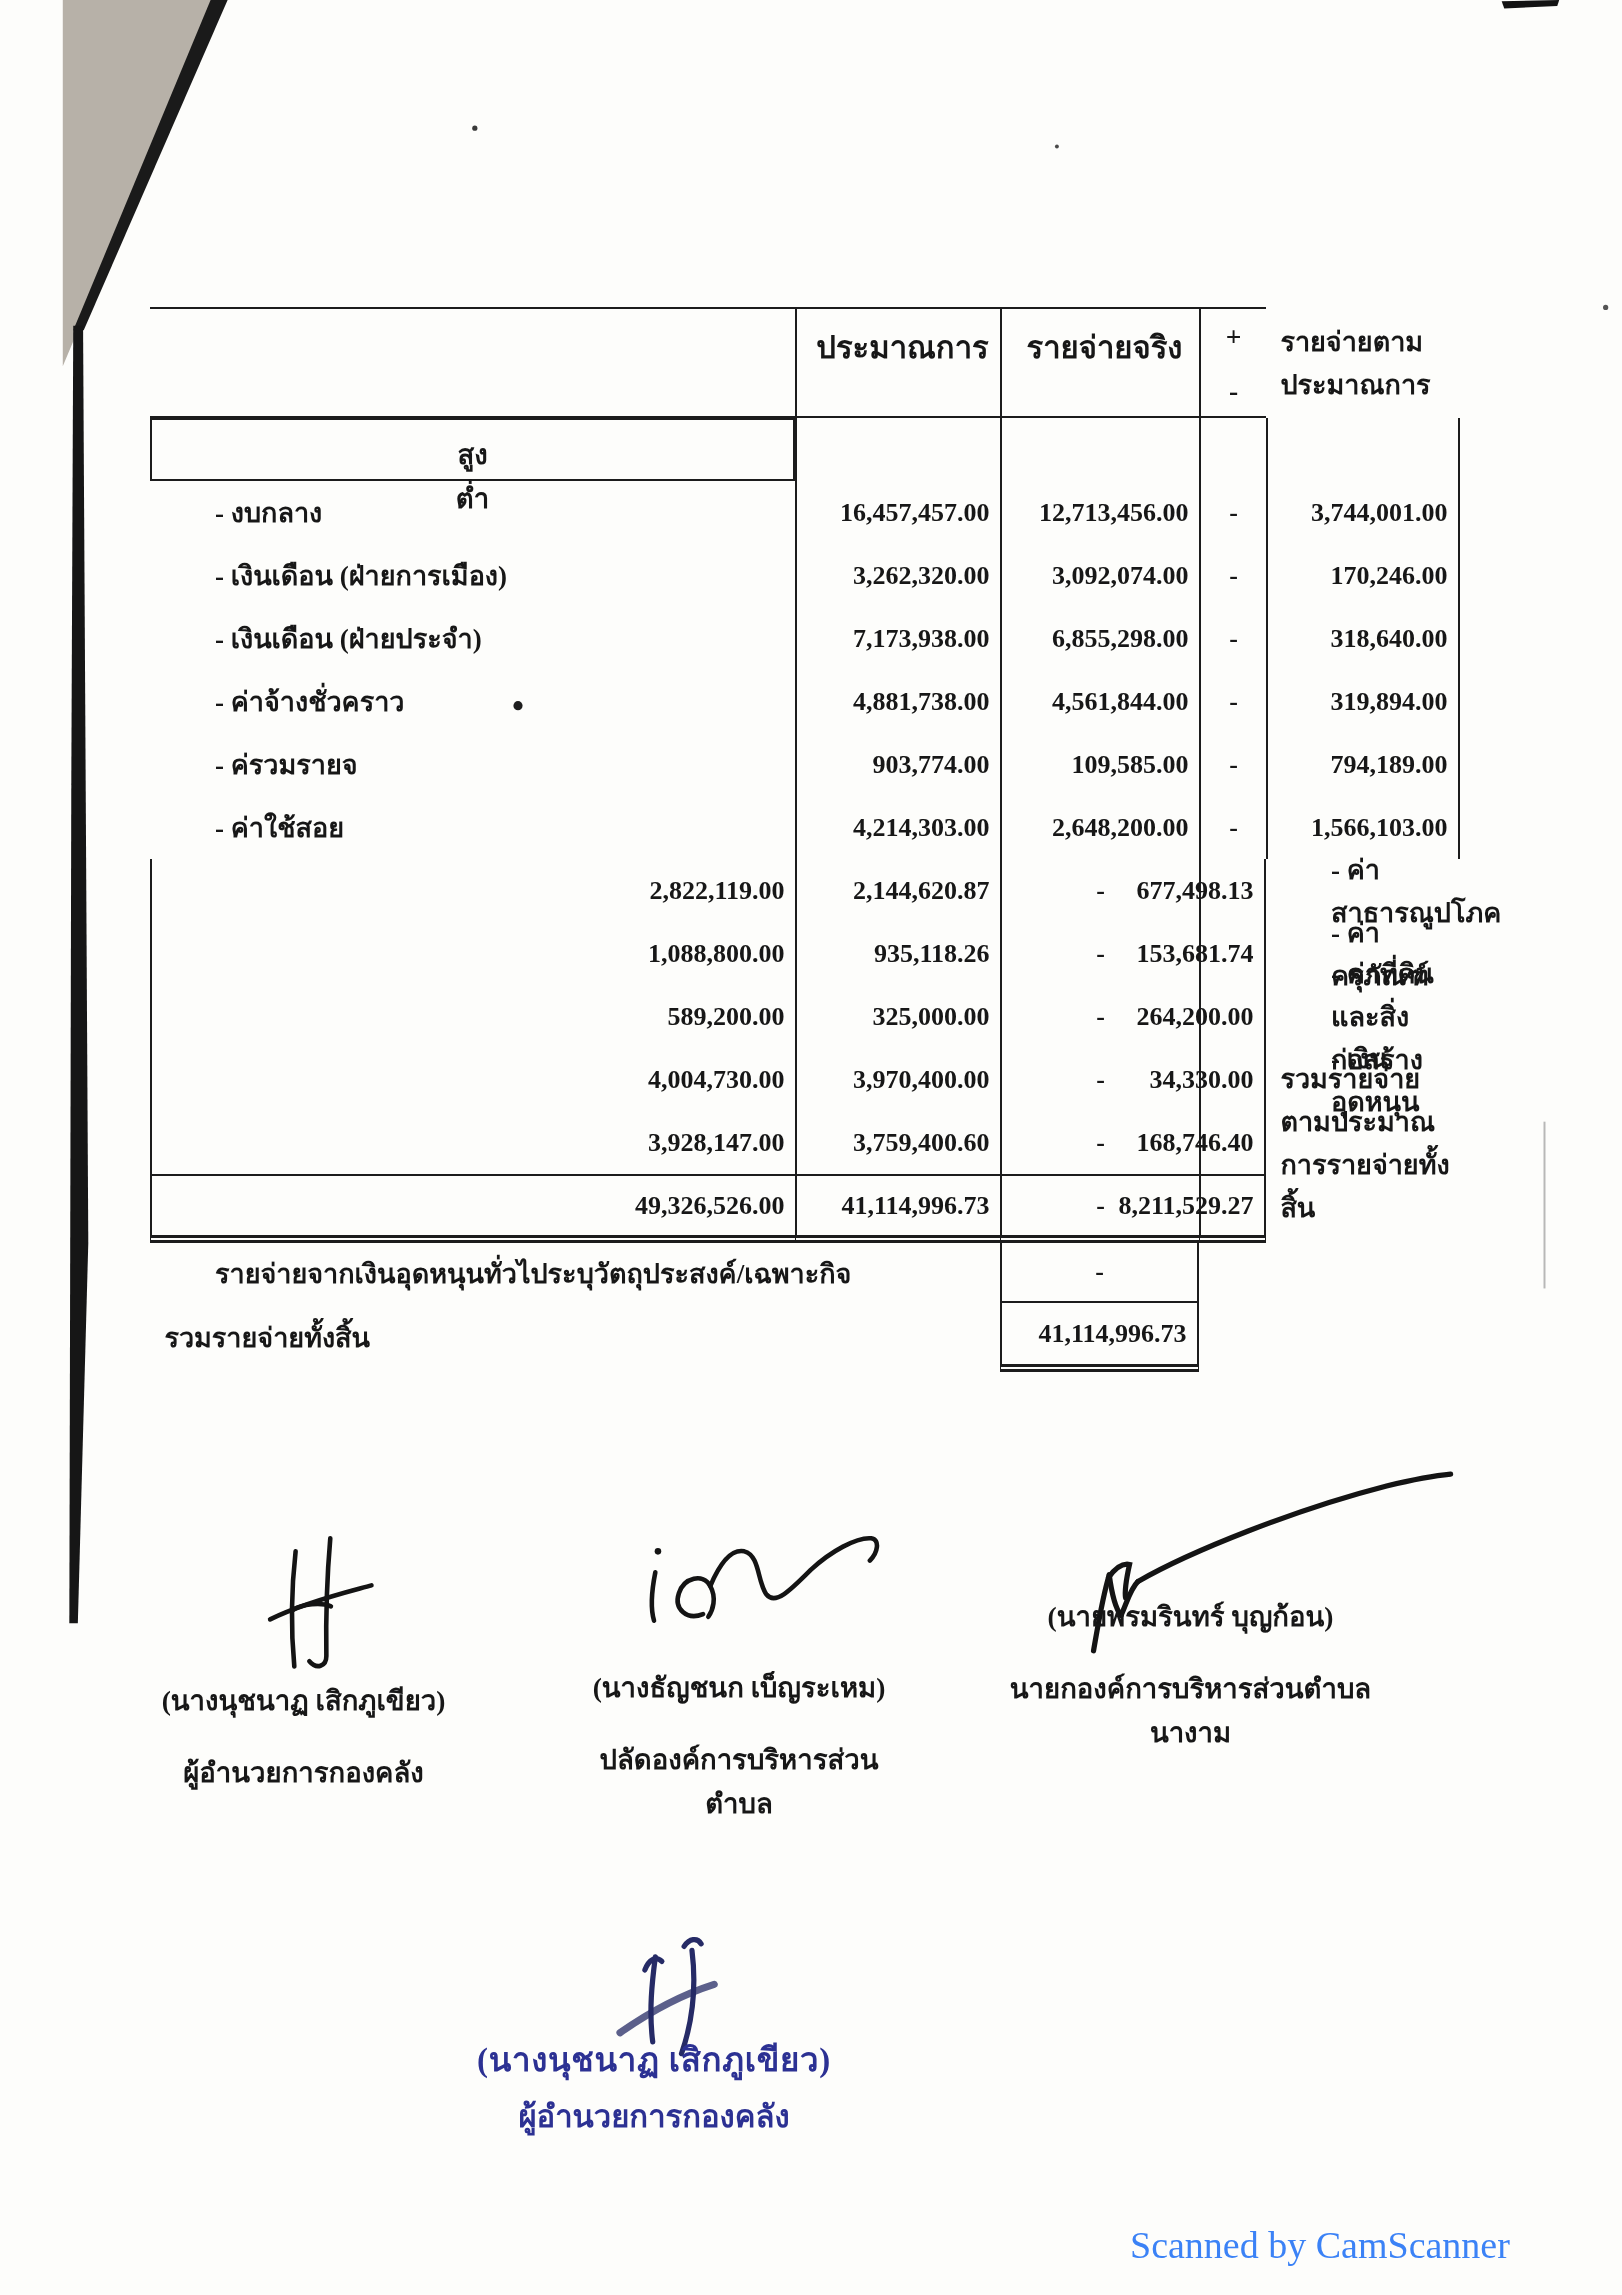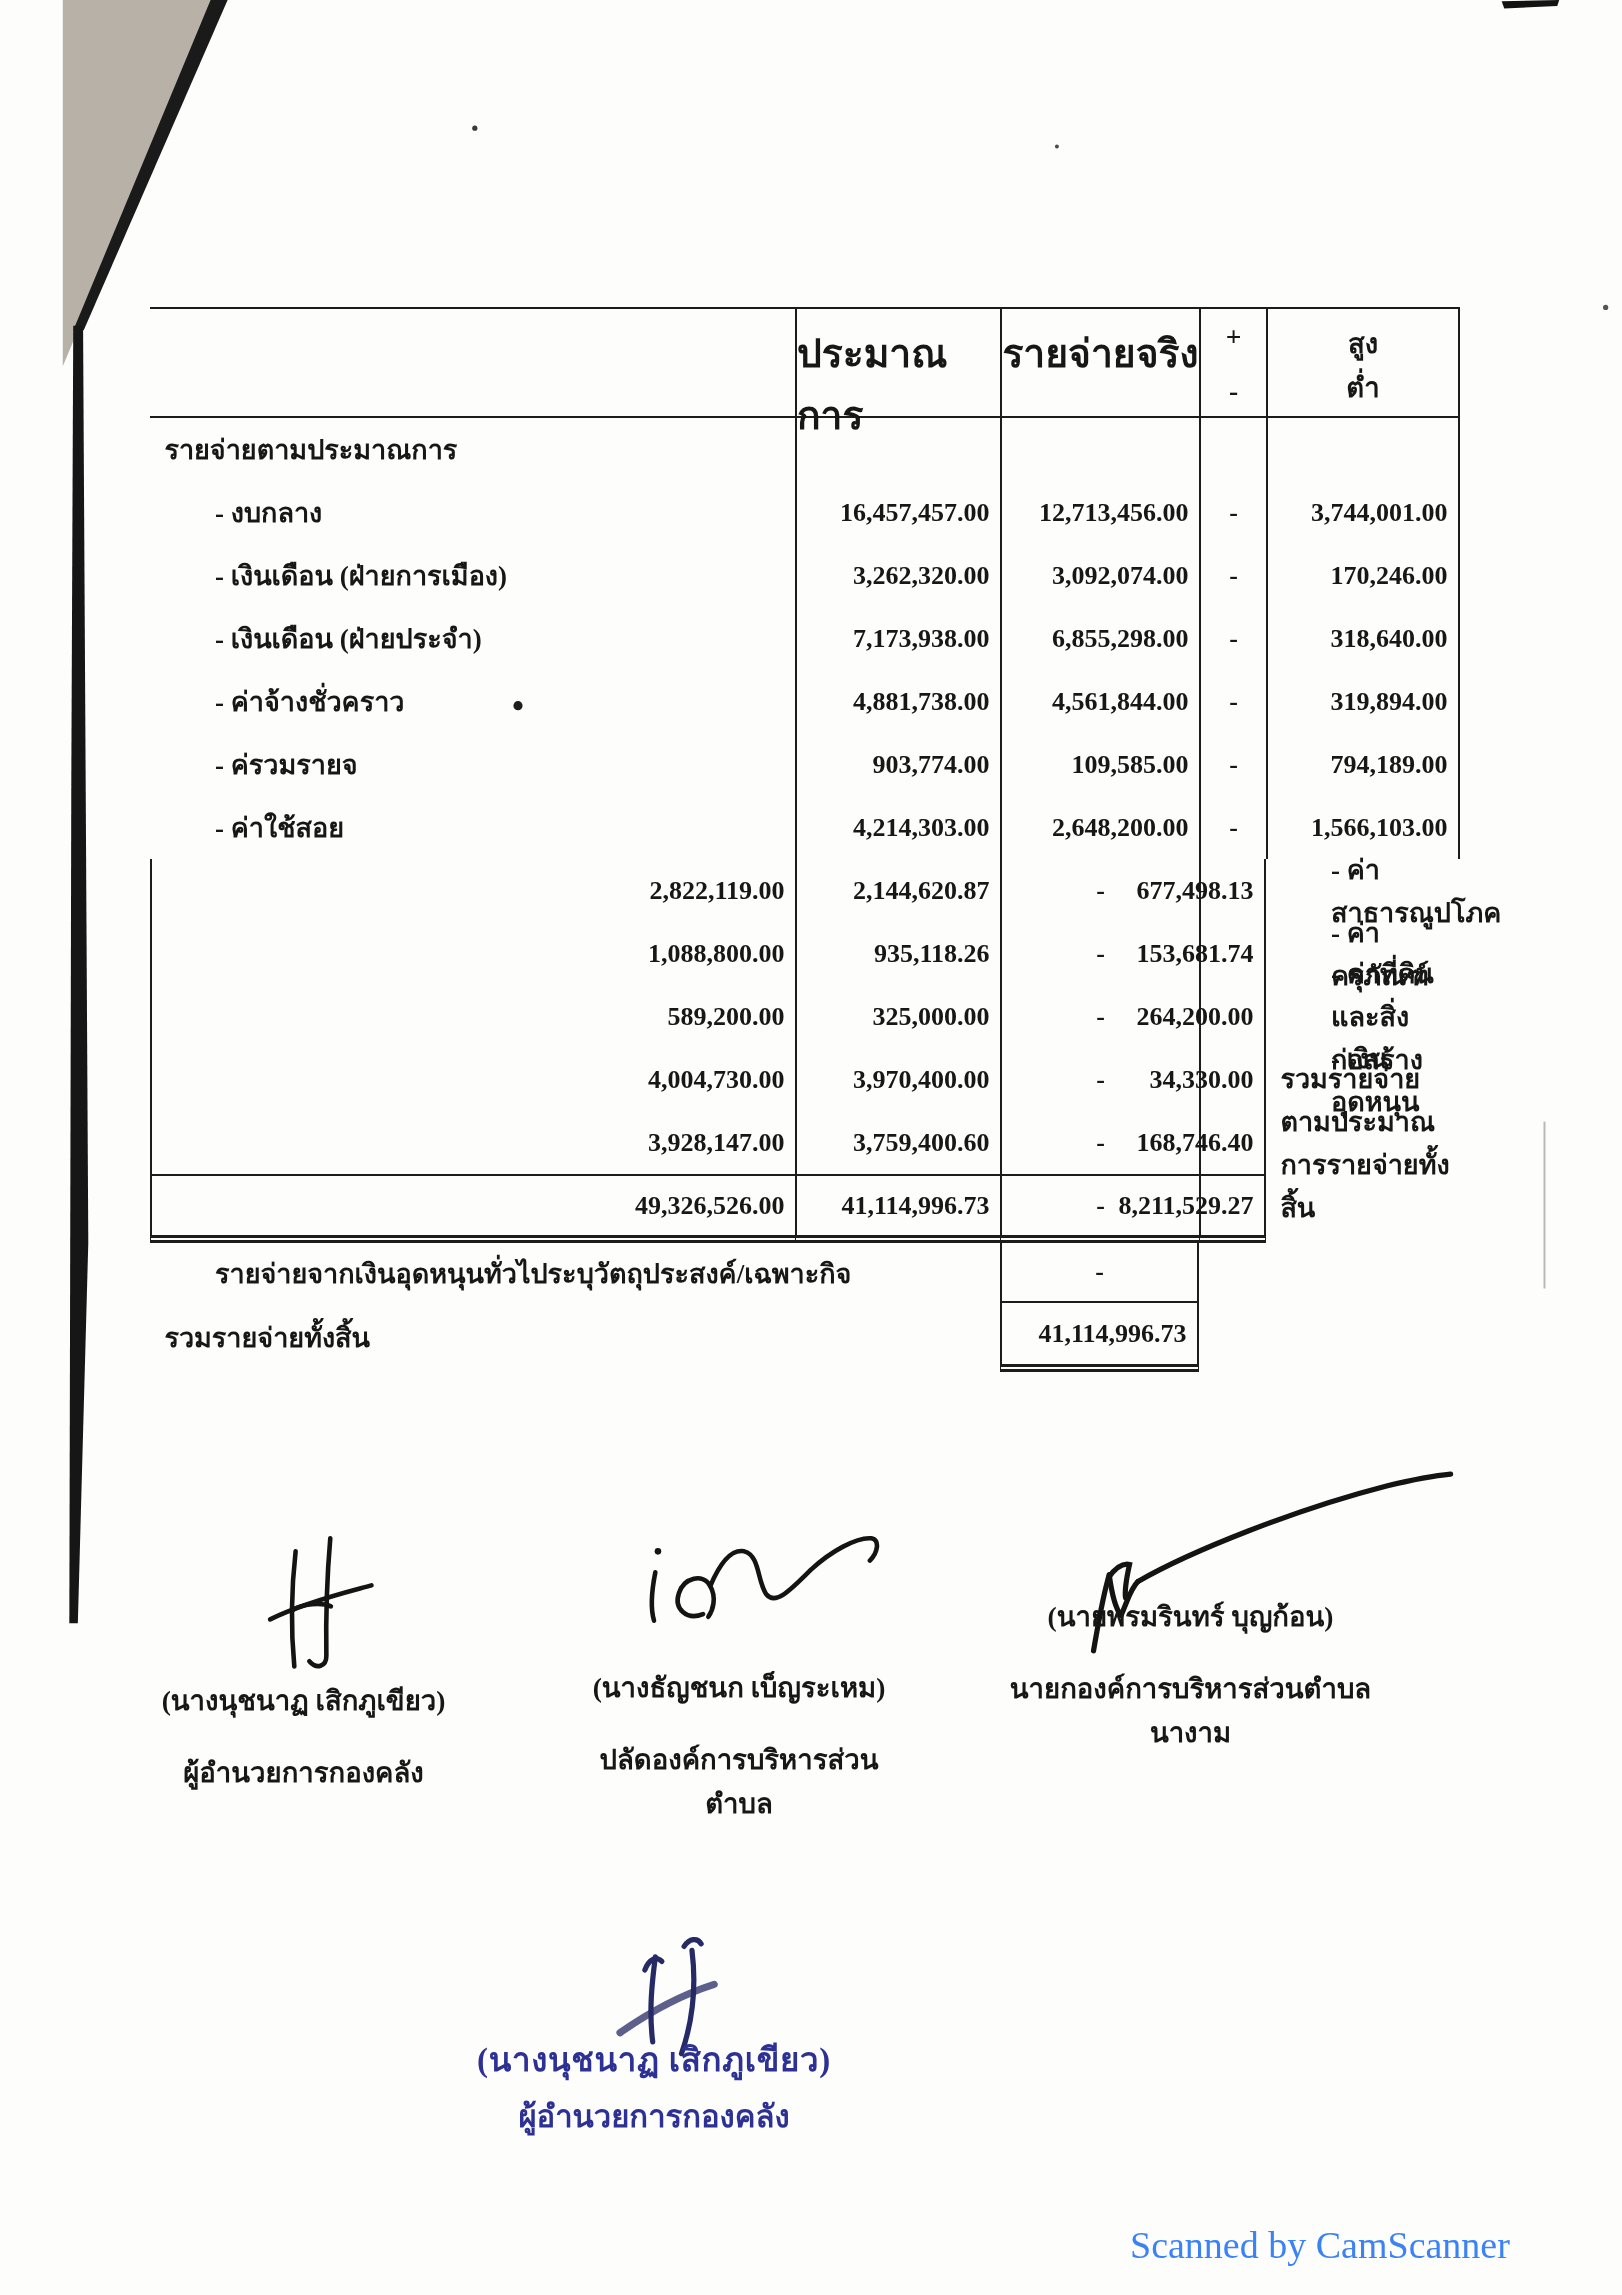"ประมาณการ" .hd { font-size: 39px -> 31px; padding-left: none -> 8px }
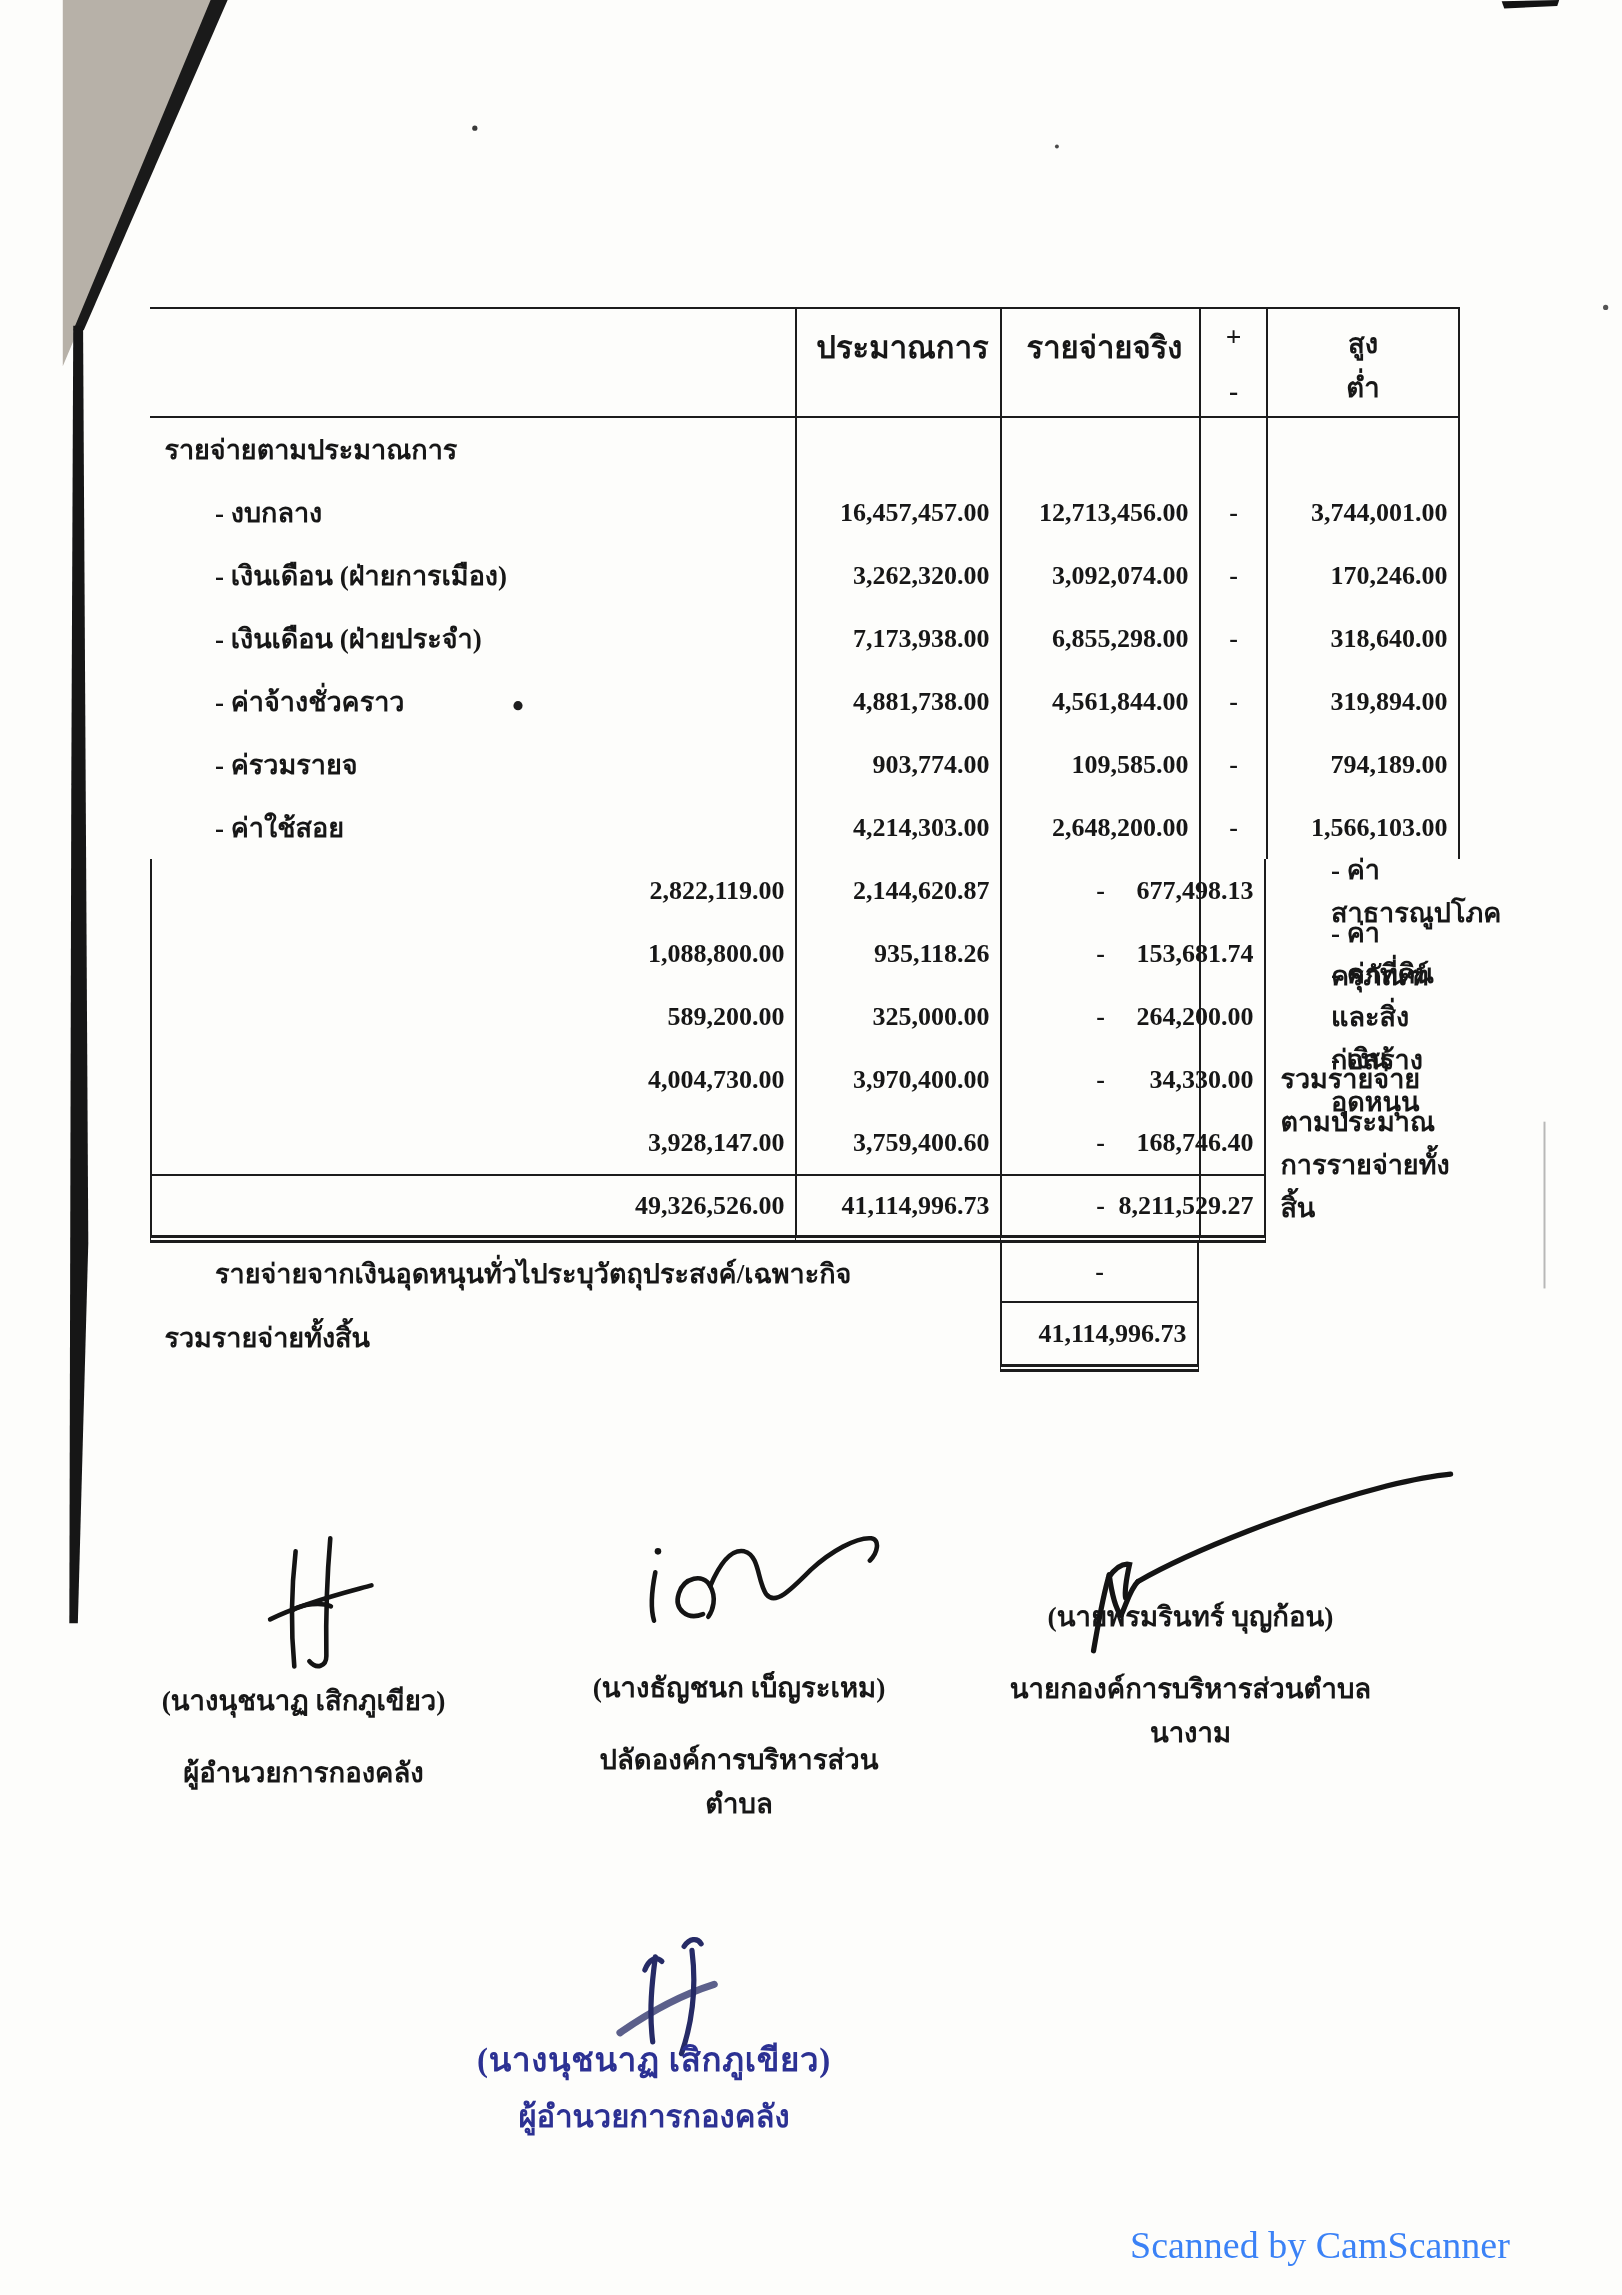"สูง" div.c { order: before "รายจ่ายตามประมาณการ" -> after "รายจ่ายตามประมาณการ" }
